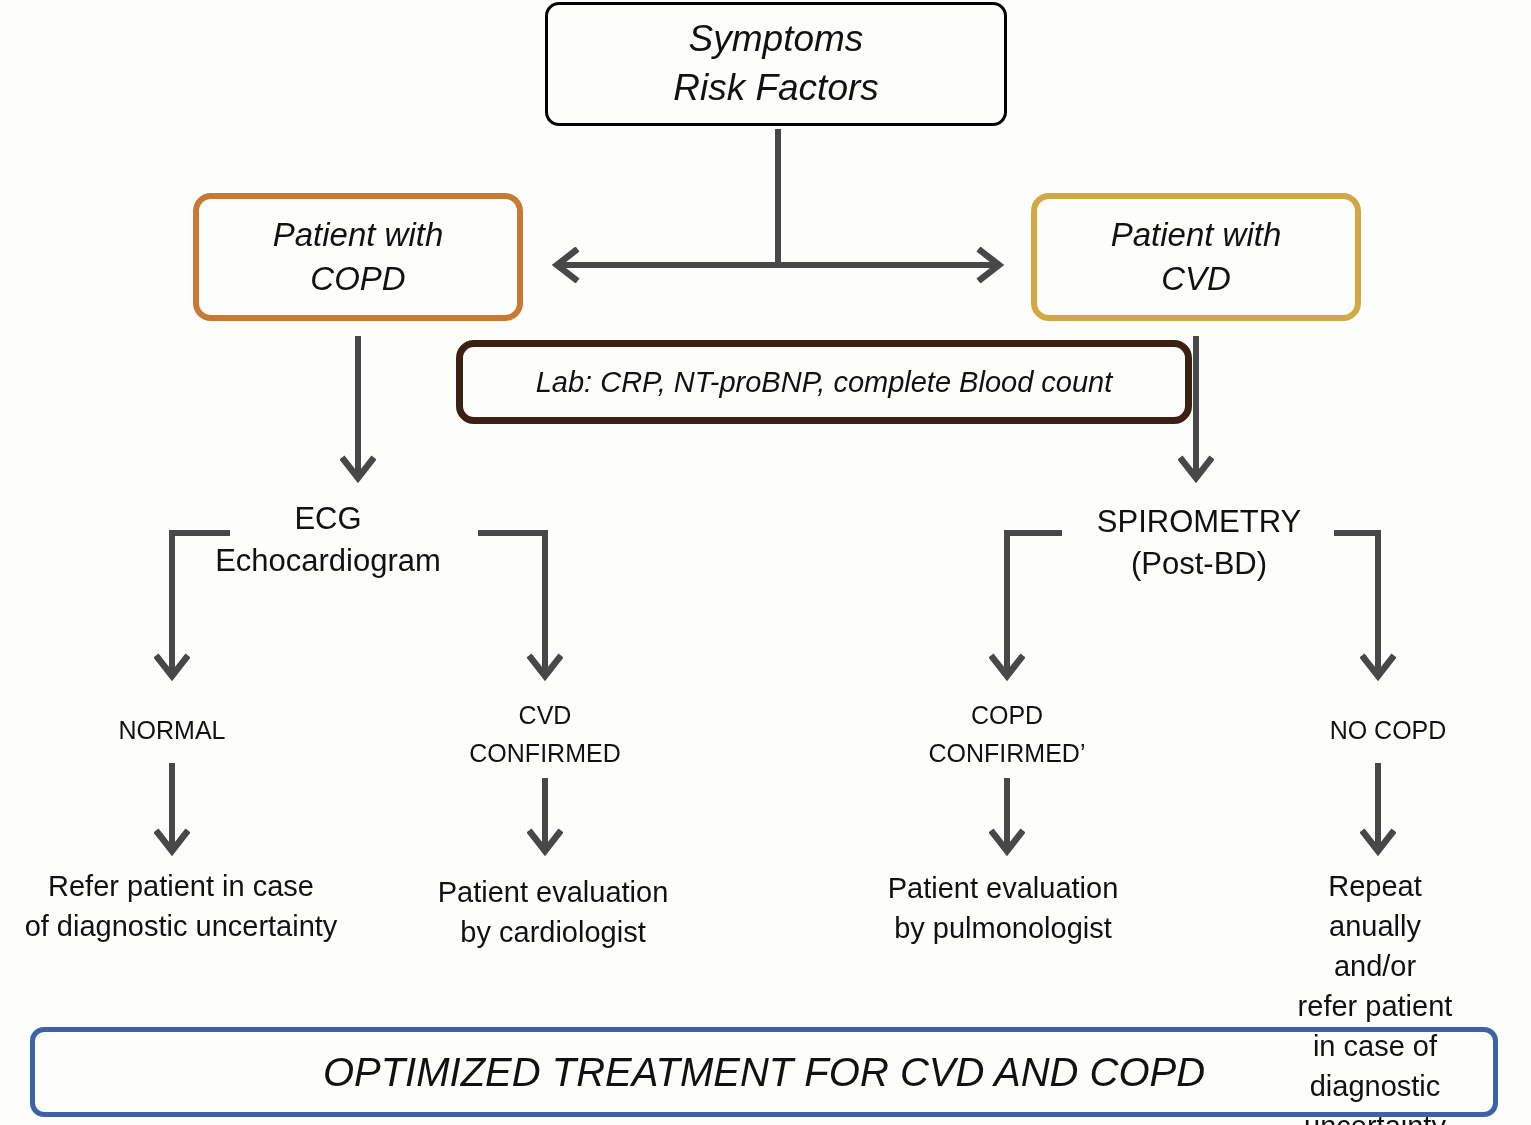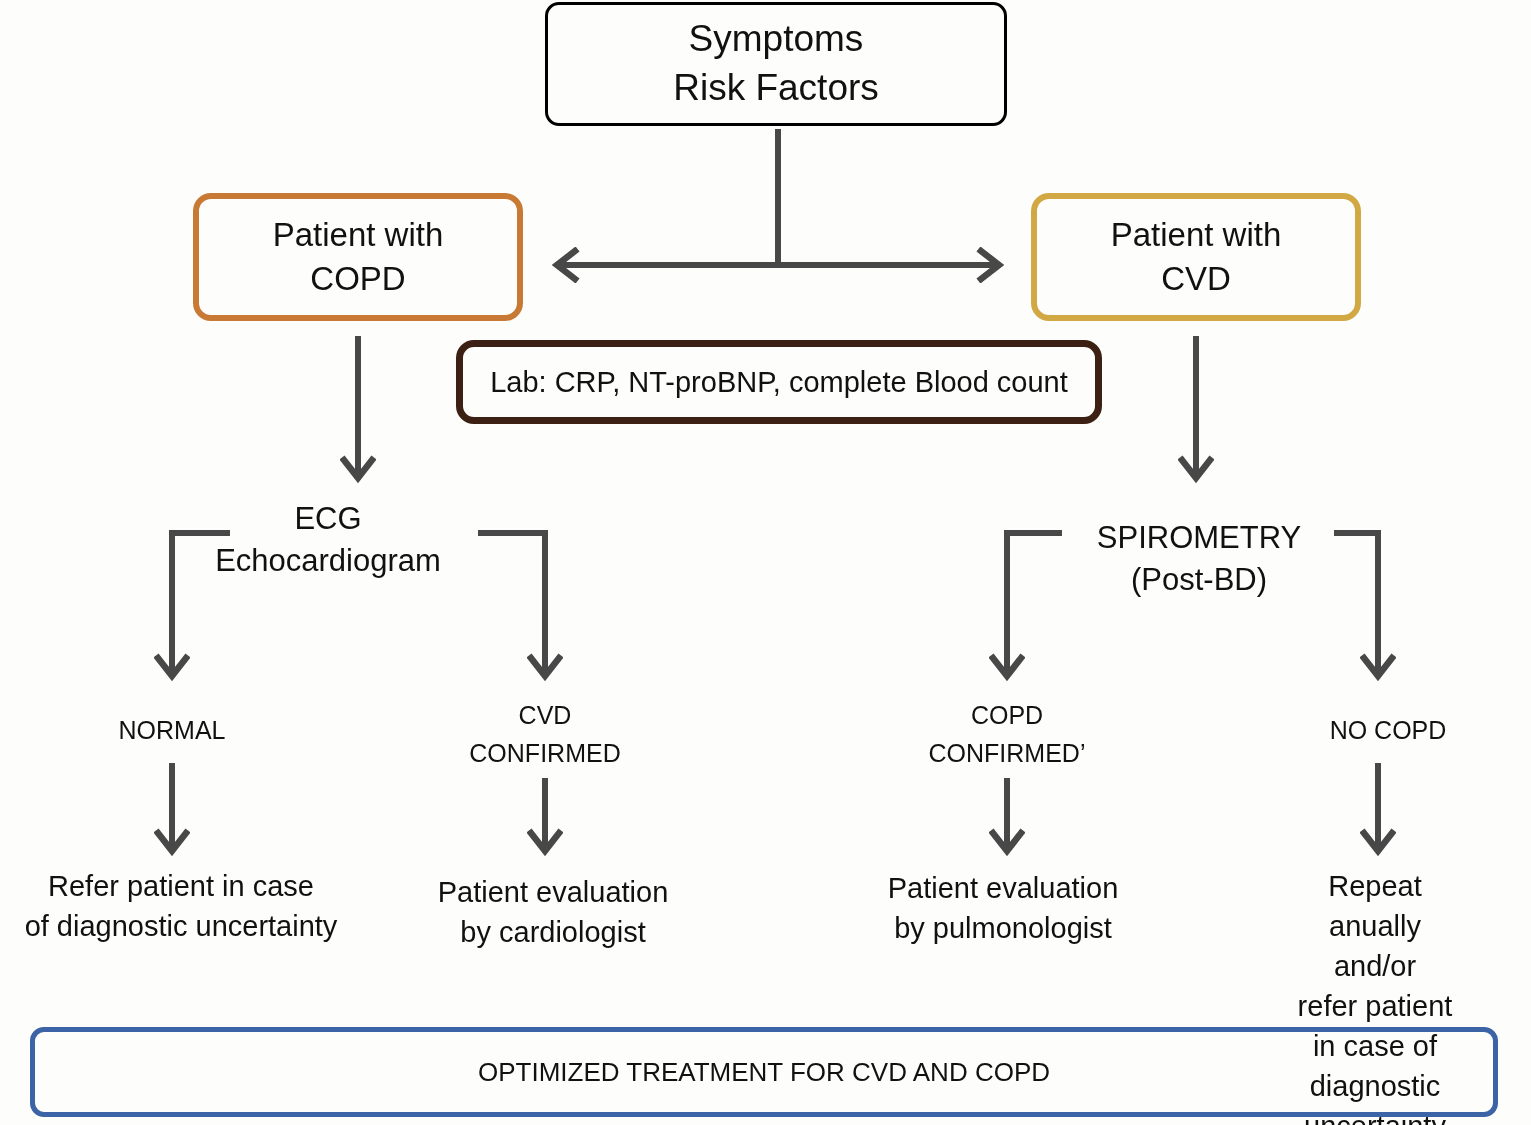"Symptoms" .box { font-style: none -> italic }
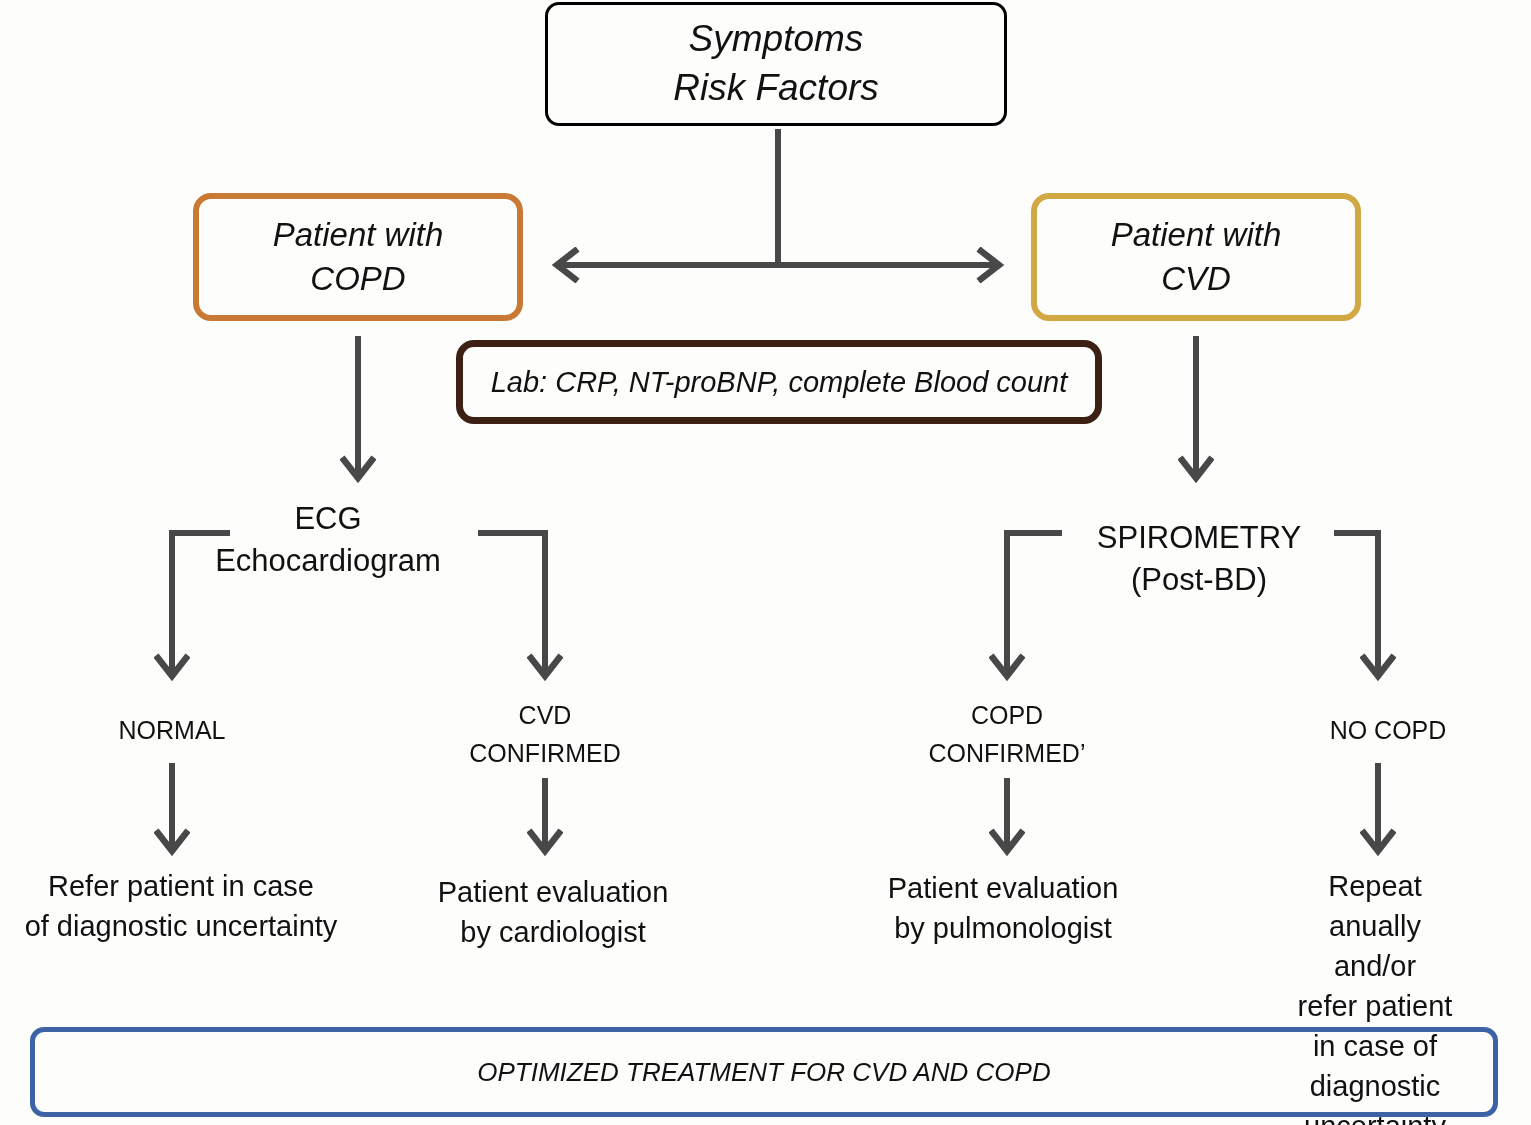"Lab: CRP, NT-proBNP, complete Blood" .lab-box { width: 646px -> 736px }
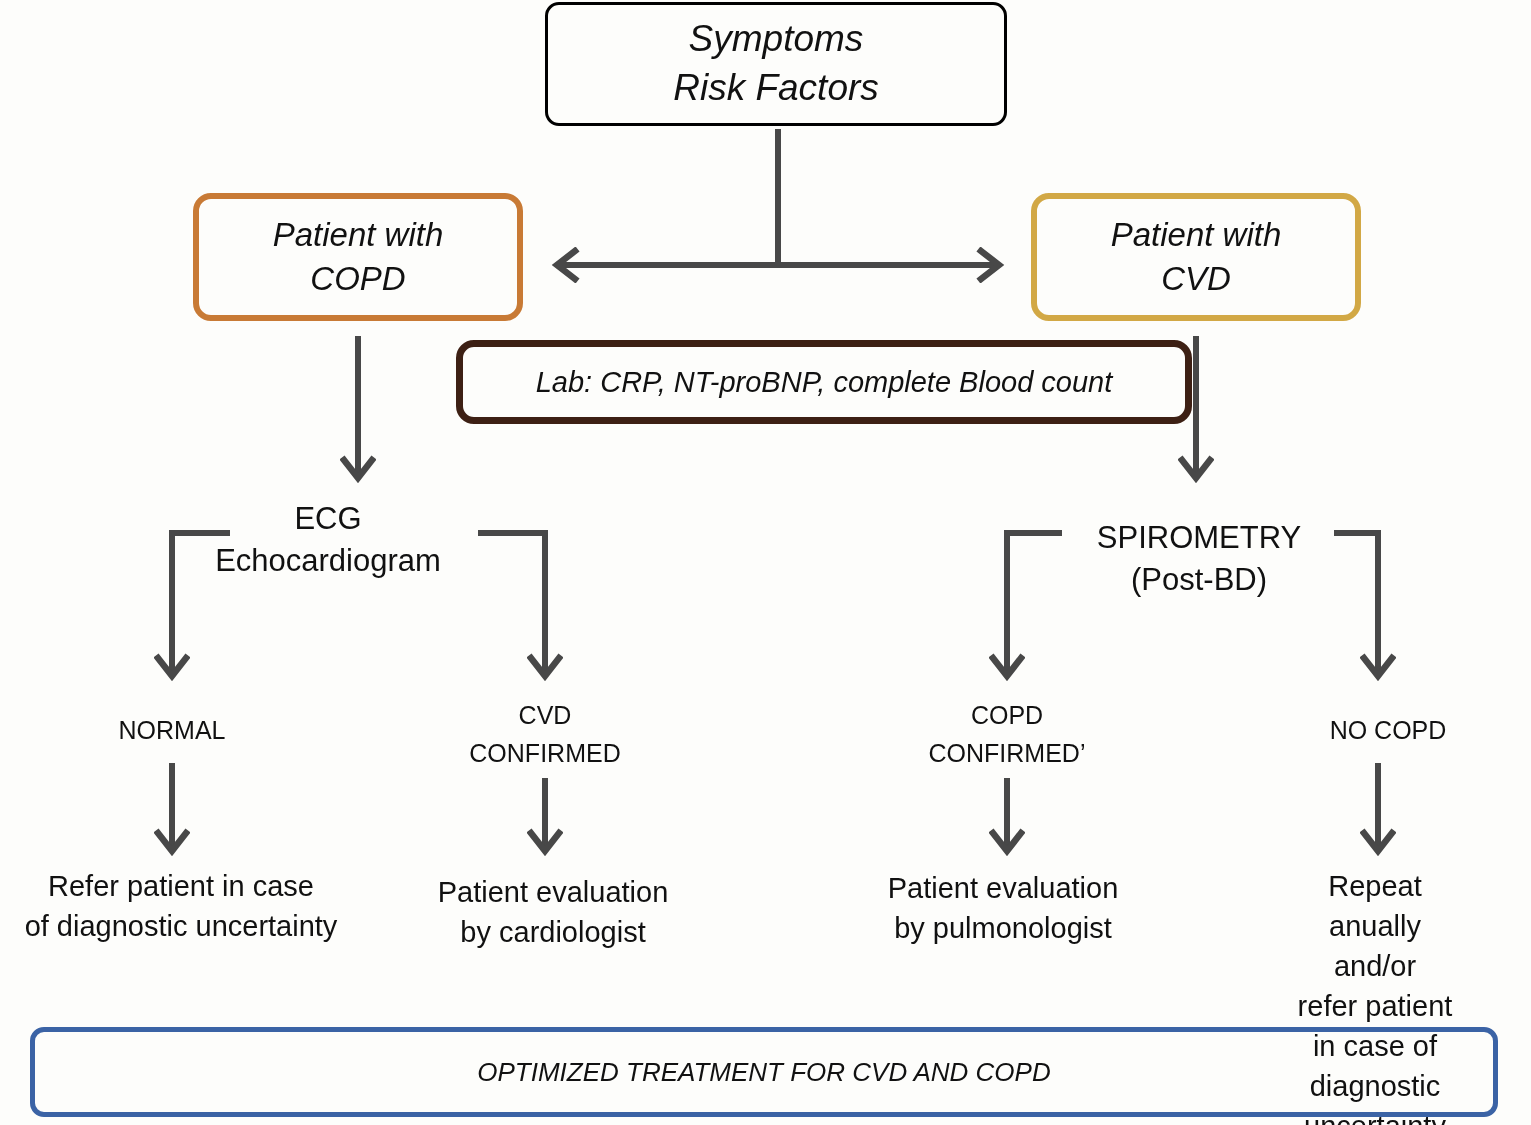"SPIROMETRY" div.label { margin-top: 16px -> none }
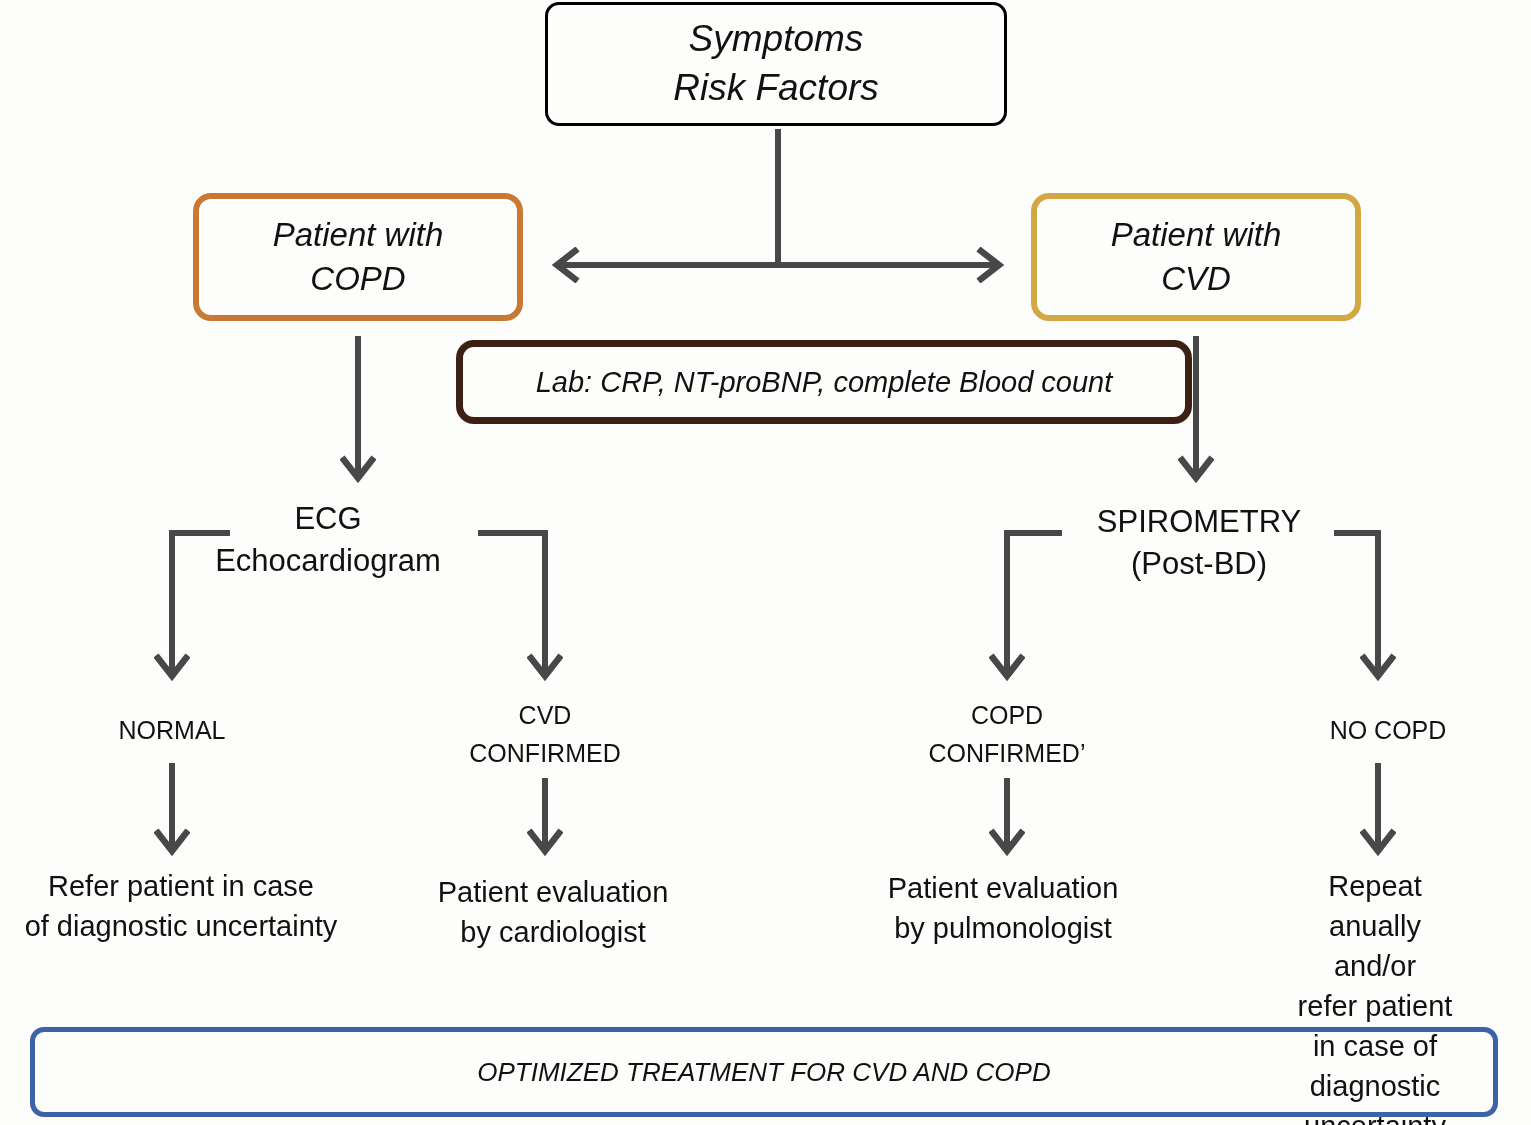"OPTIMIZED TREATMENT FOR CVD AND" .treatment-box { font-size: 26px -> 40px }
